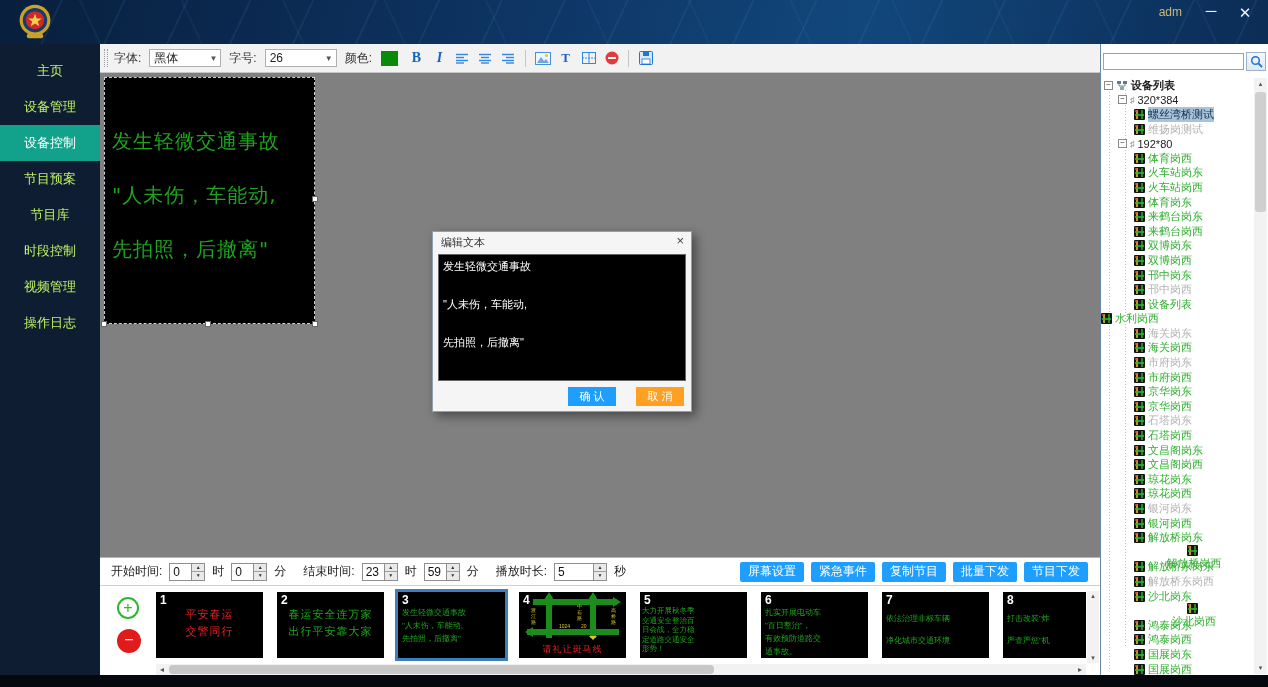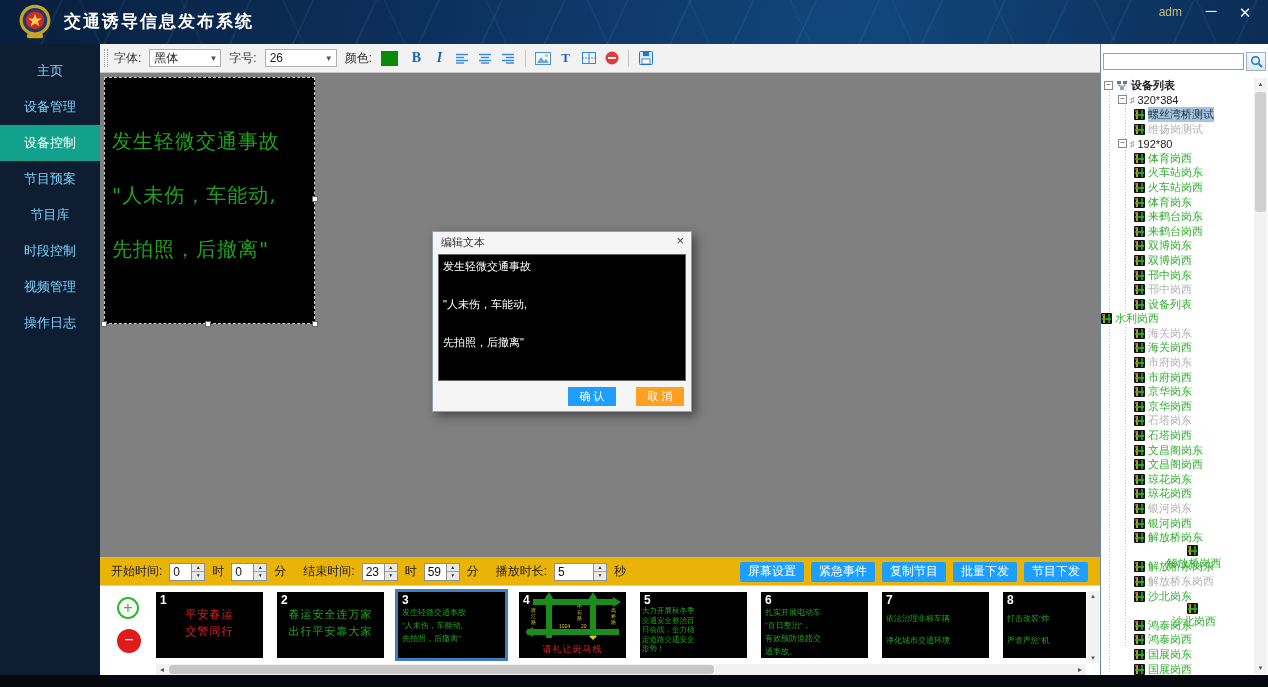"交通诱导信息发布系统" div { html: <div>交通诱导信息发布系统</div> -> none }
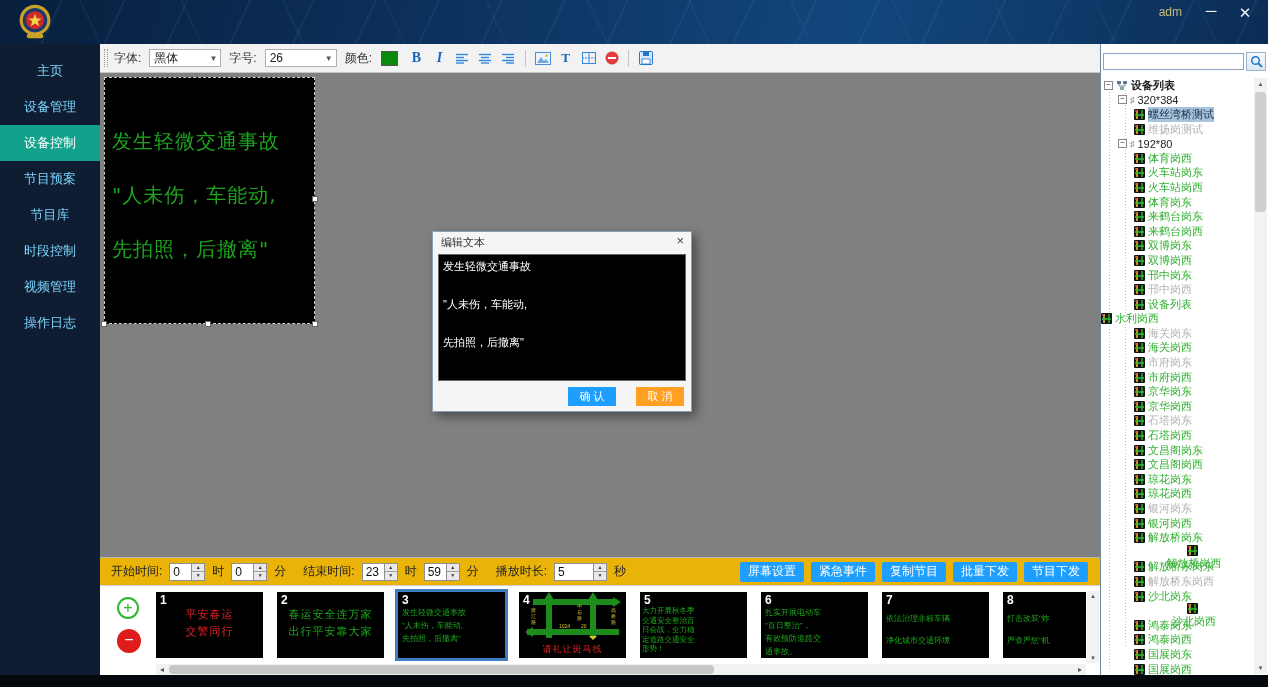"主页" .side-item { color: #7dd3fc -> #bef264 }
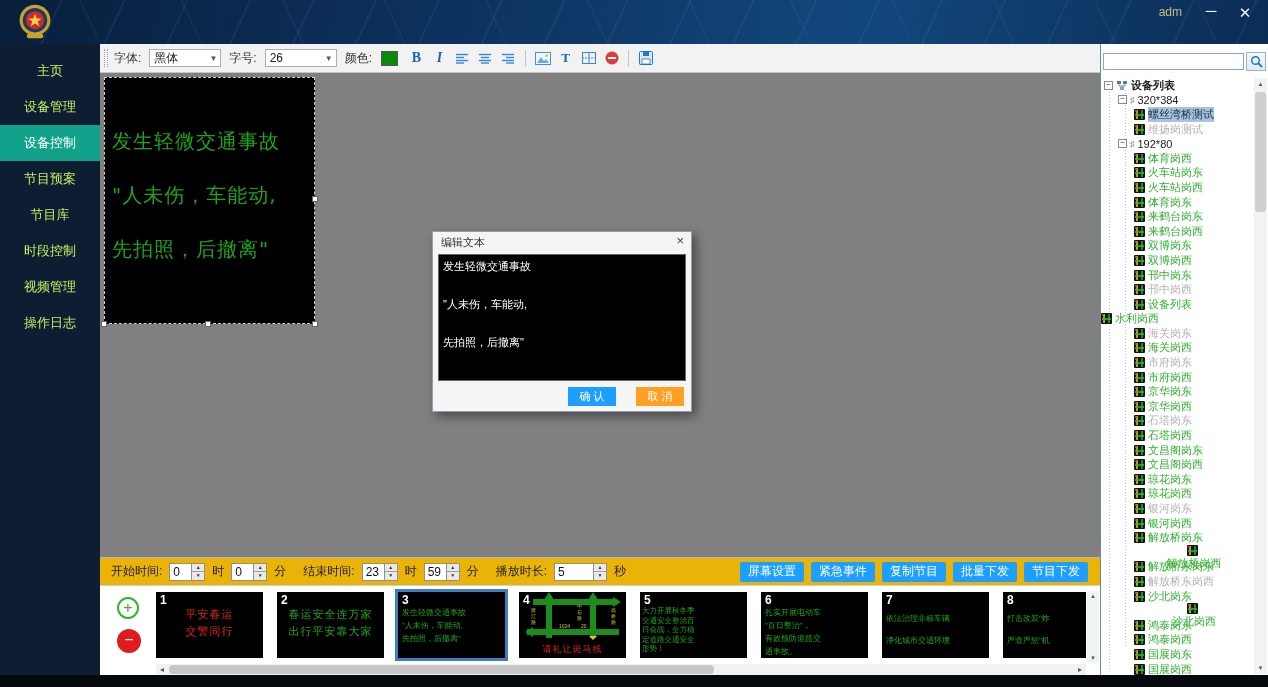"开始时间:" #timebar { background: #eab308 -> #ffffff }
